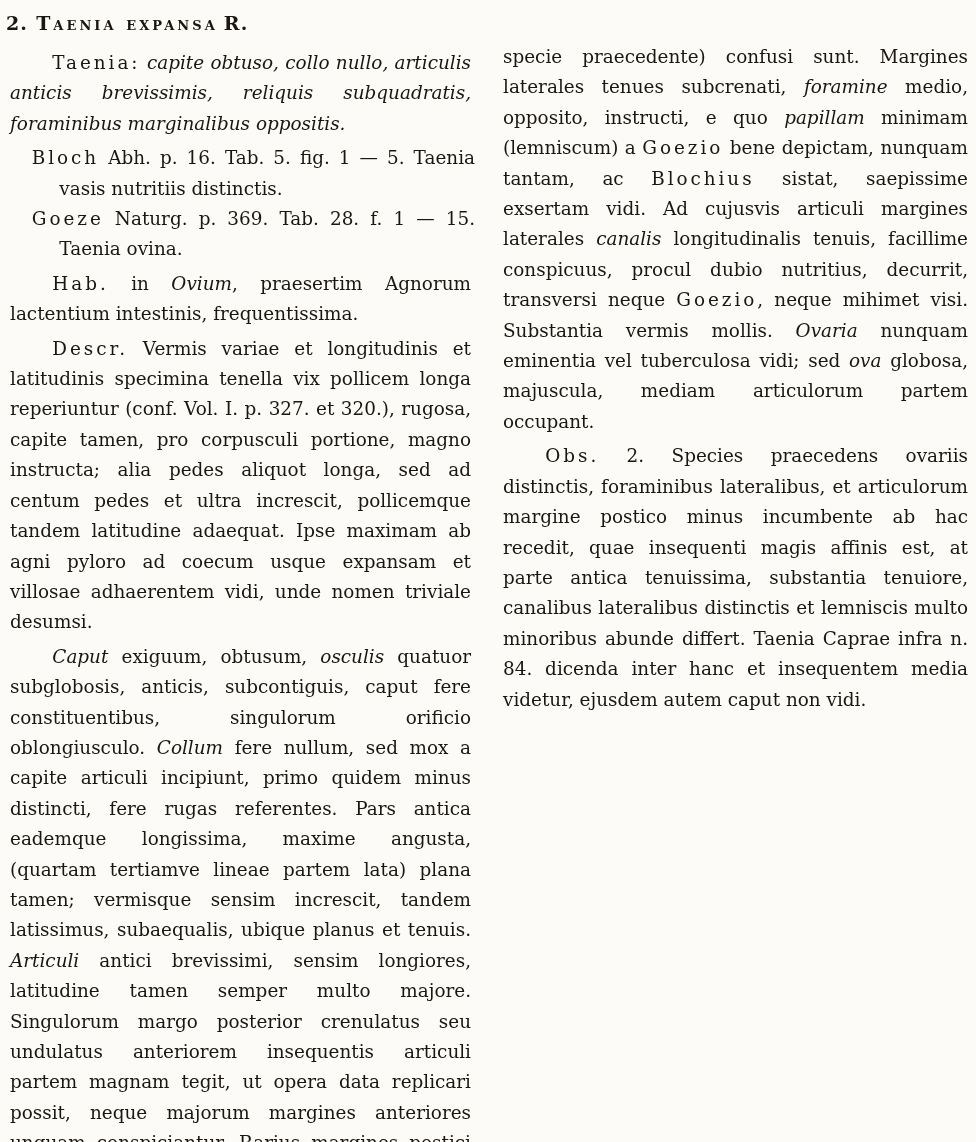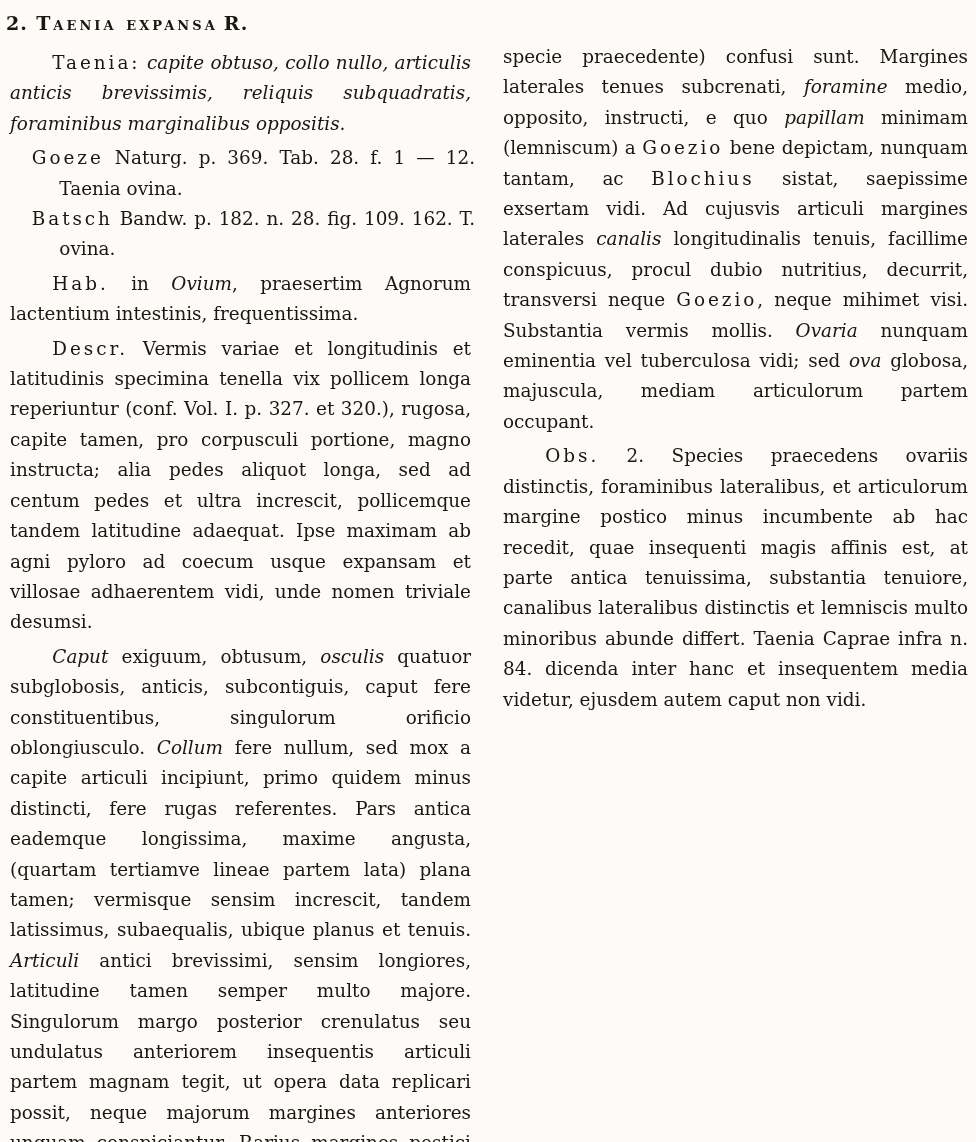"Bloch Abh. p. 16. Tab." li { html: none -> <li><span>Bloch</span><span> Abh. p. 16. Tab. 5. fig. 1 — 5. Taenia vasis nutritiis distinctis.</span></li> }
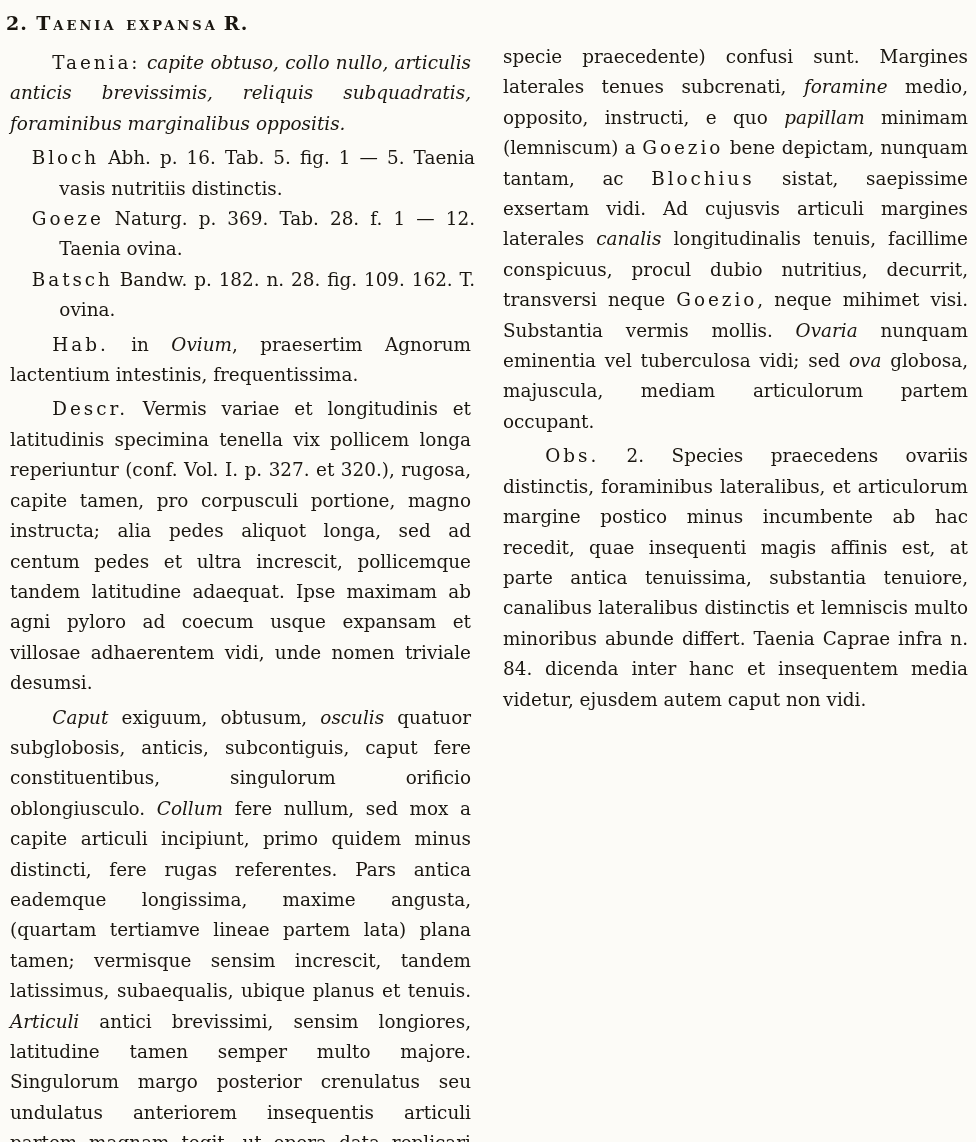"Naturg. p. 369. Tab. 28." span.seg-n { text: 12 -> 15 }
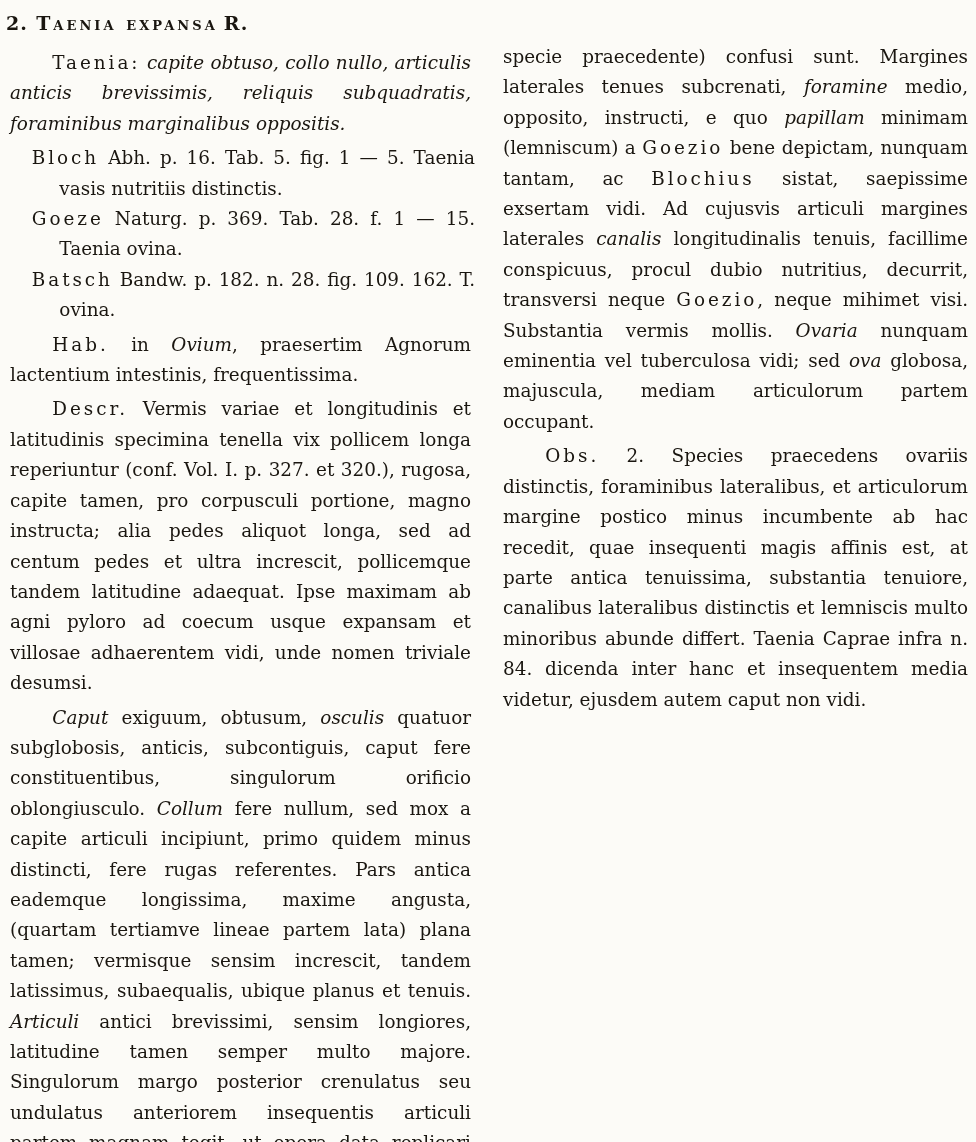"Batsch Bandw. p. 182. n." li { html: <li><span>Batsch</span><span> Bandw. p. 182. n. 28. fig. 109. 162. T. ovina.</span></li> -> none }
